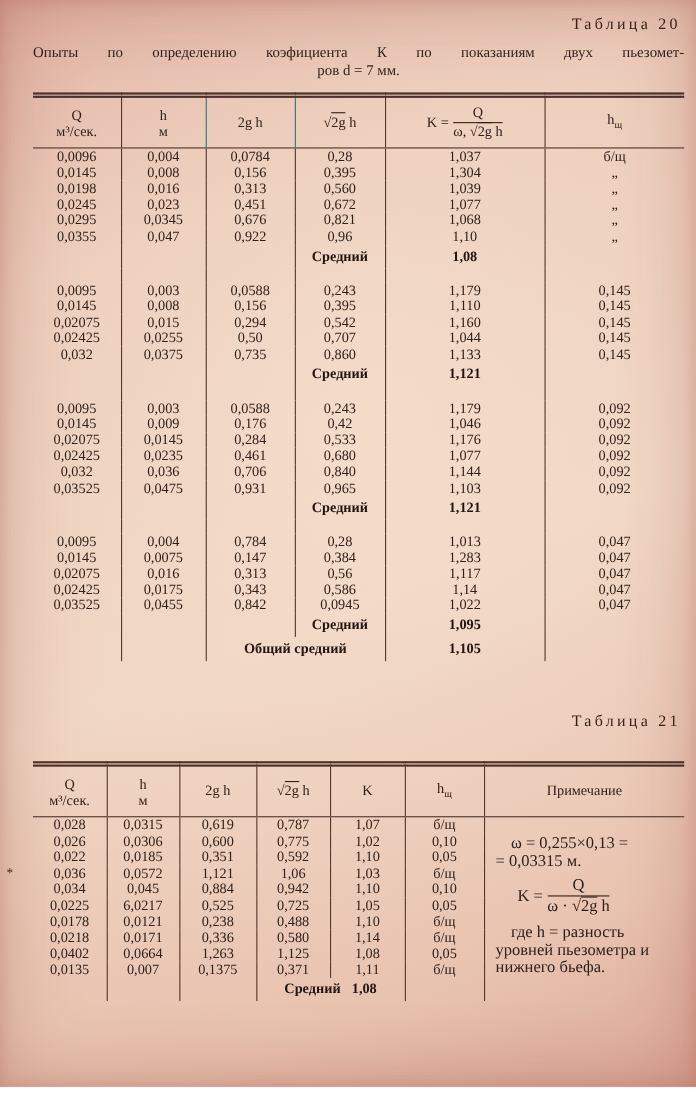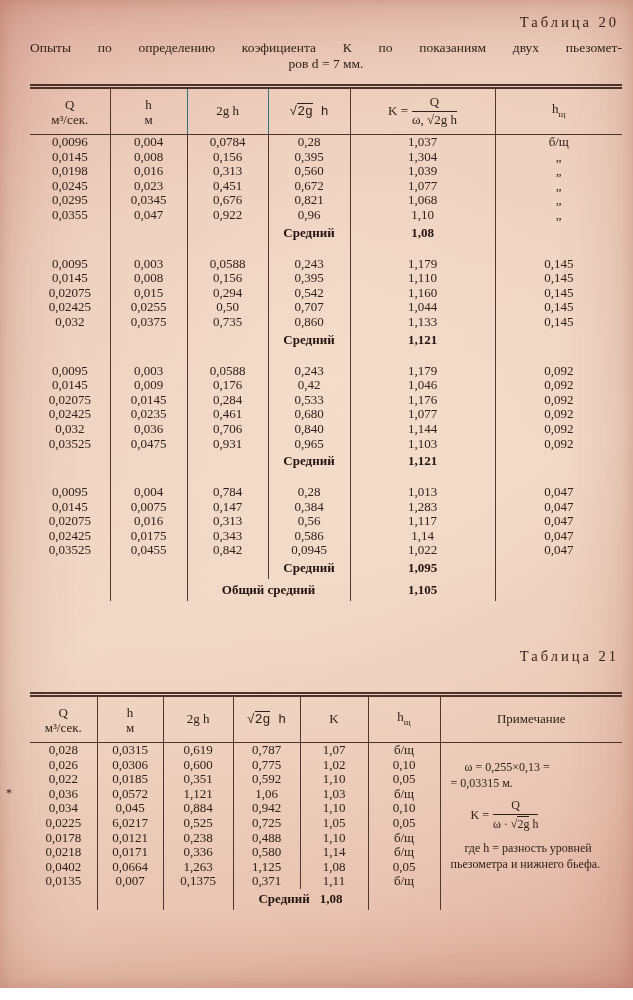"√2g h" .nowrap { font-family: Liberation Mono, monospace -> none }
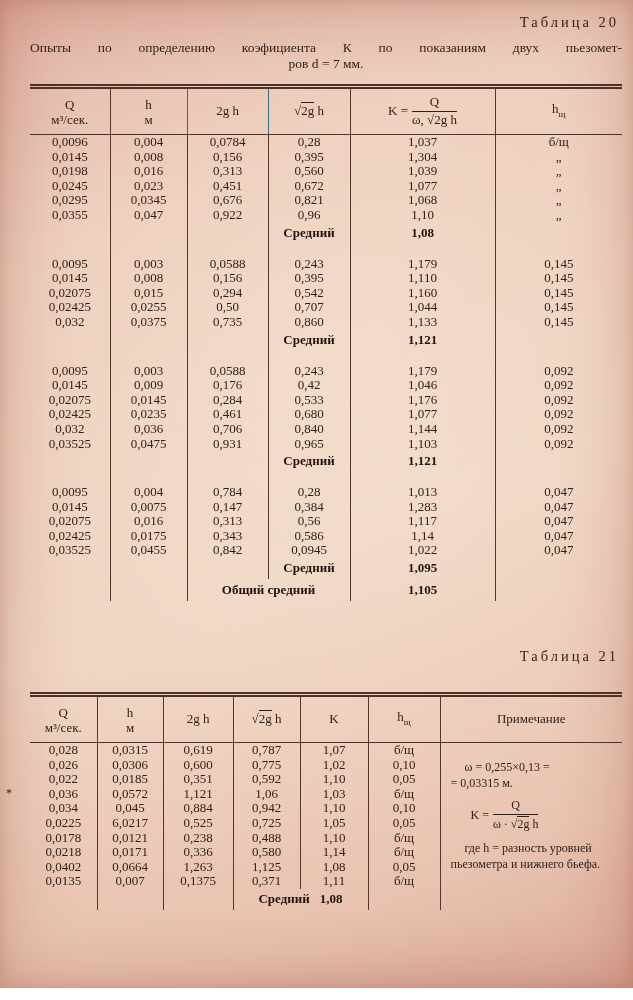"ω = 0,255×0,13 =" .note-body { font-size: 12px -> 15px }
